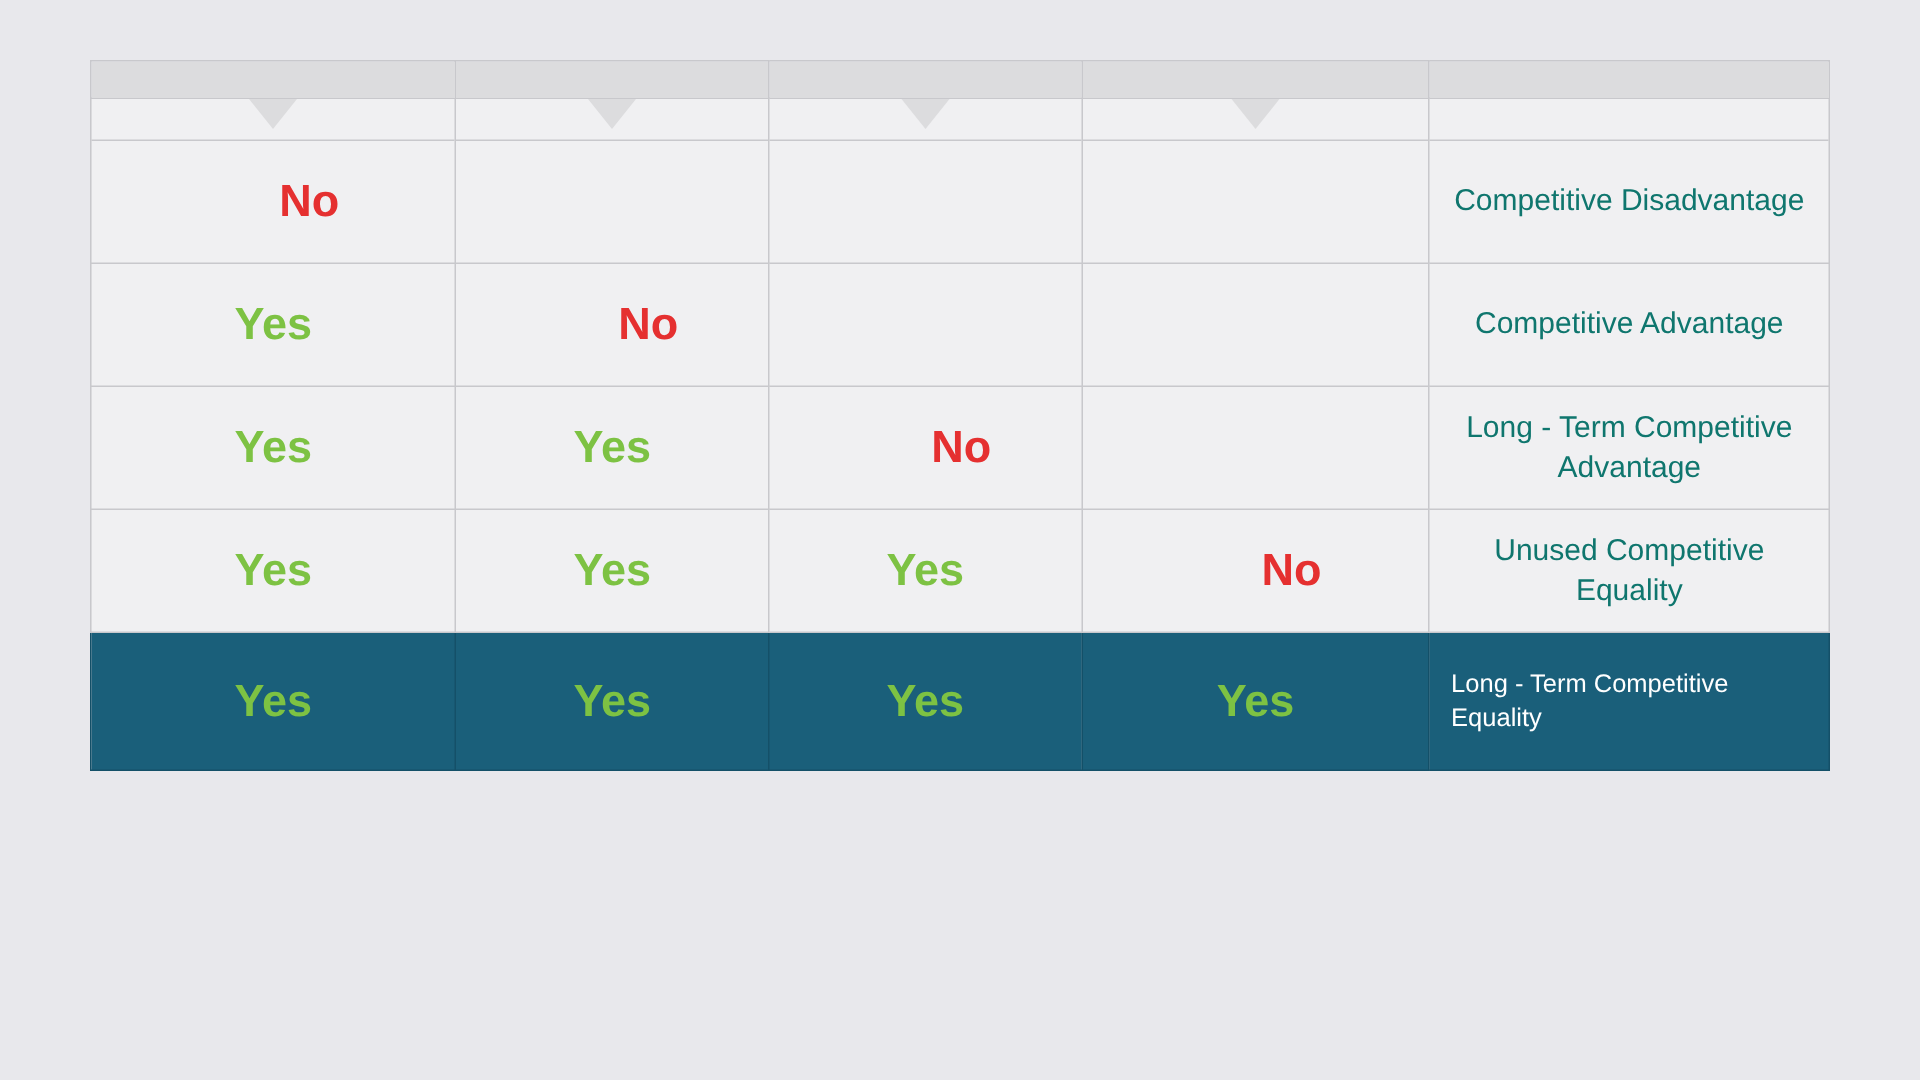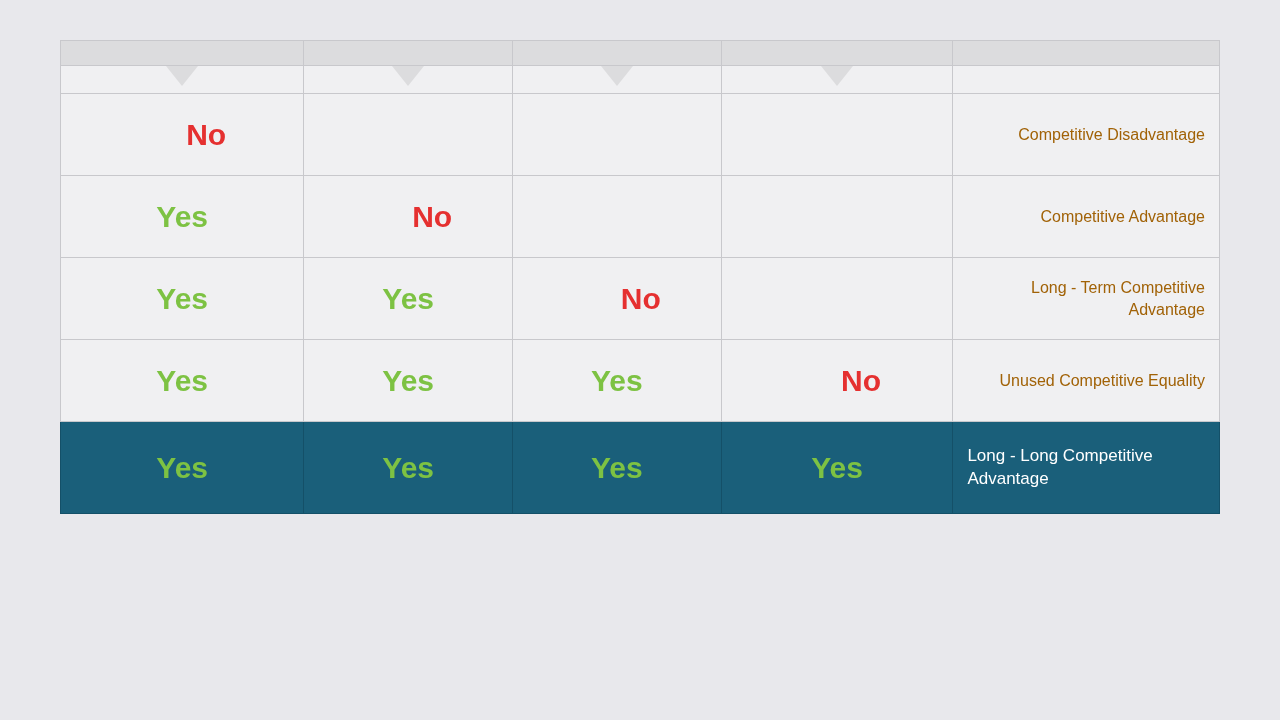"Competitive Disadvantage" .data-row td.result-cell { color: #a16207 -> #0f766e; font-size: 16px -> 20px; text-align: right -> center }
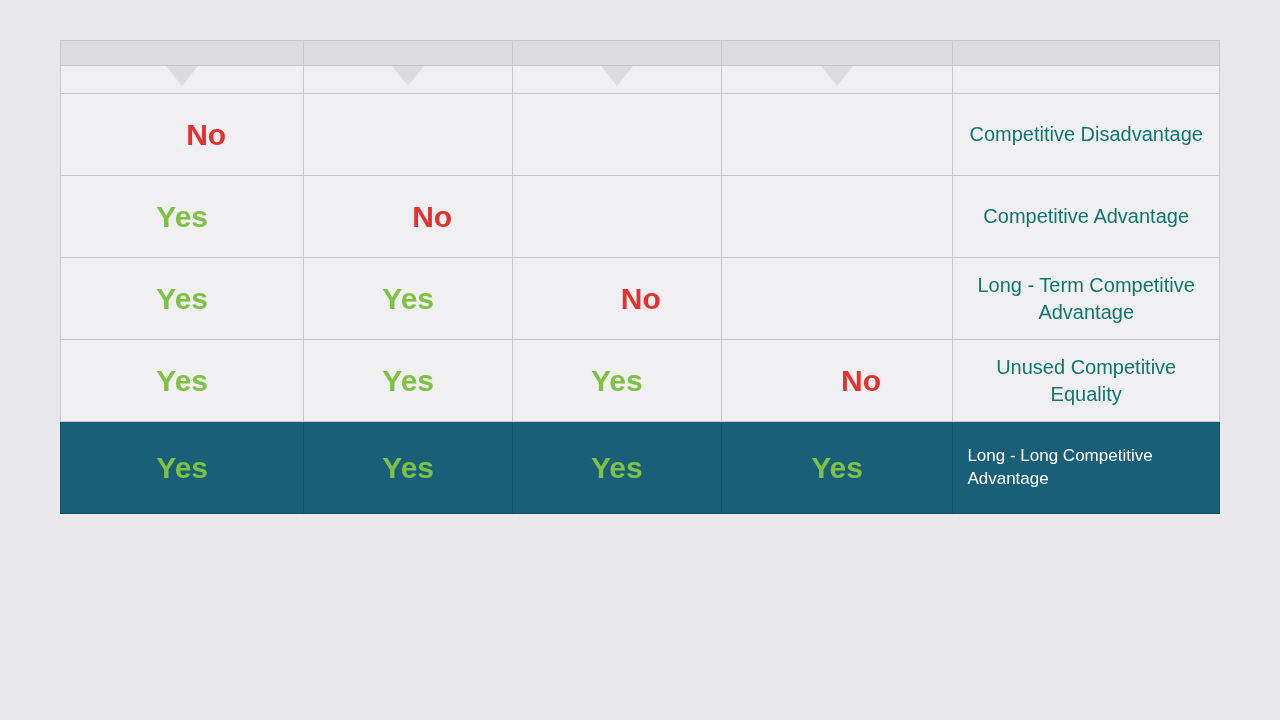"Long - Long Competitive Advantage" td.result-cell { text: Long Competitive Advantage -> Term Competitive Equality }
